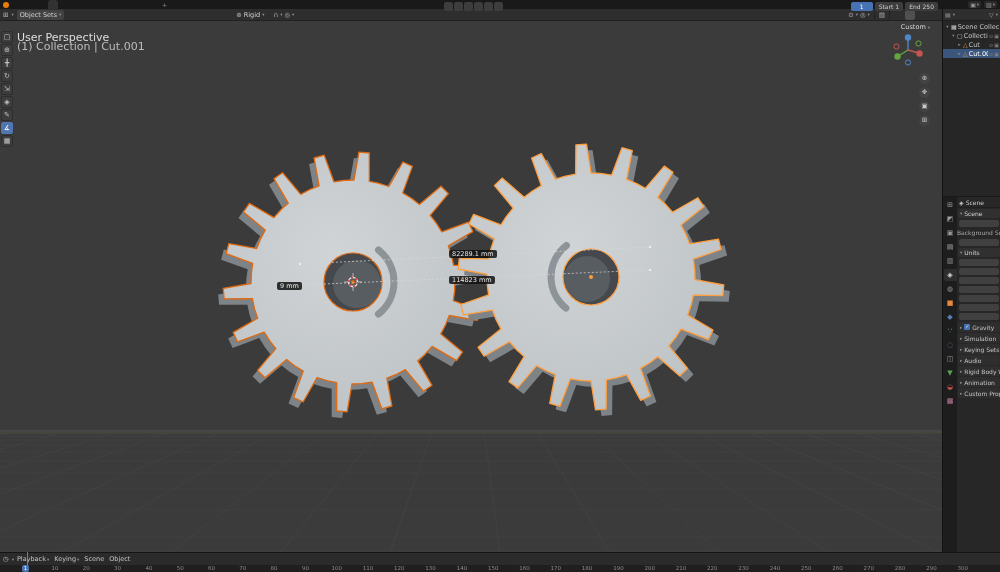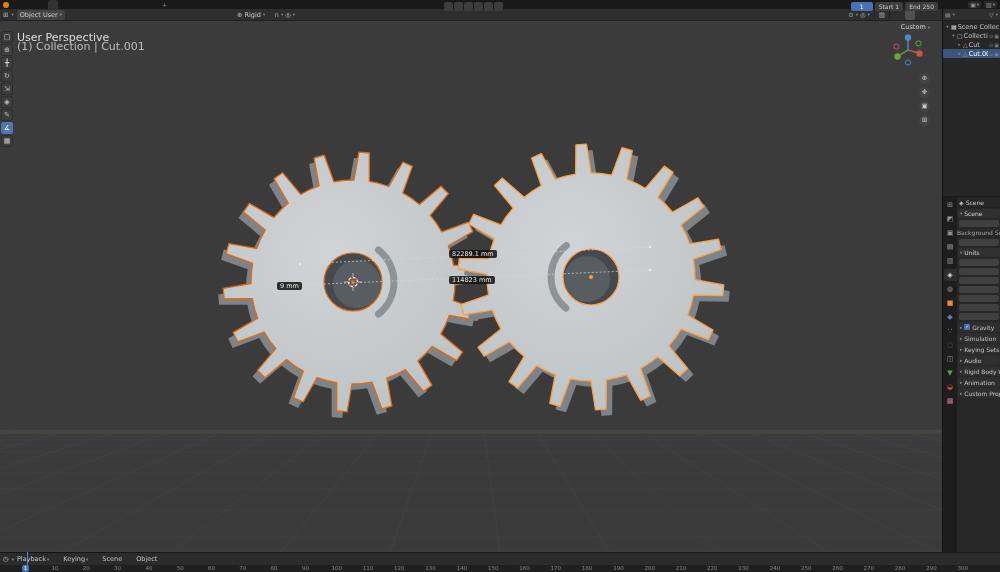"Object User" span { text: User -> Sets }
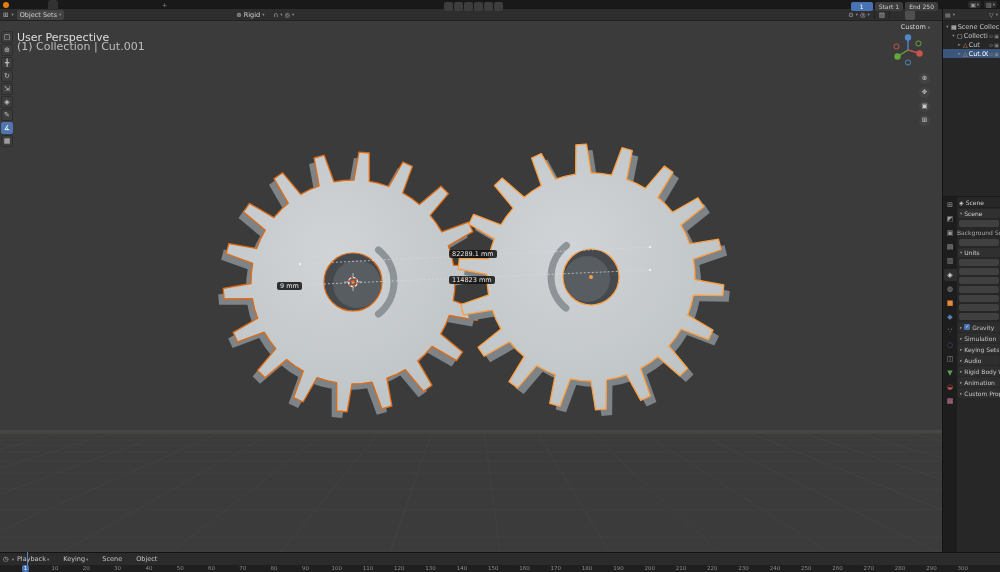"Playback" .tl-menus { gap: 14px -> 5px }
